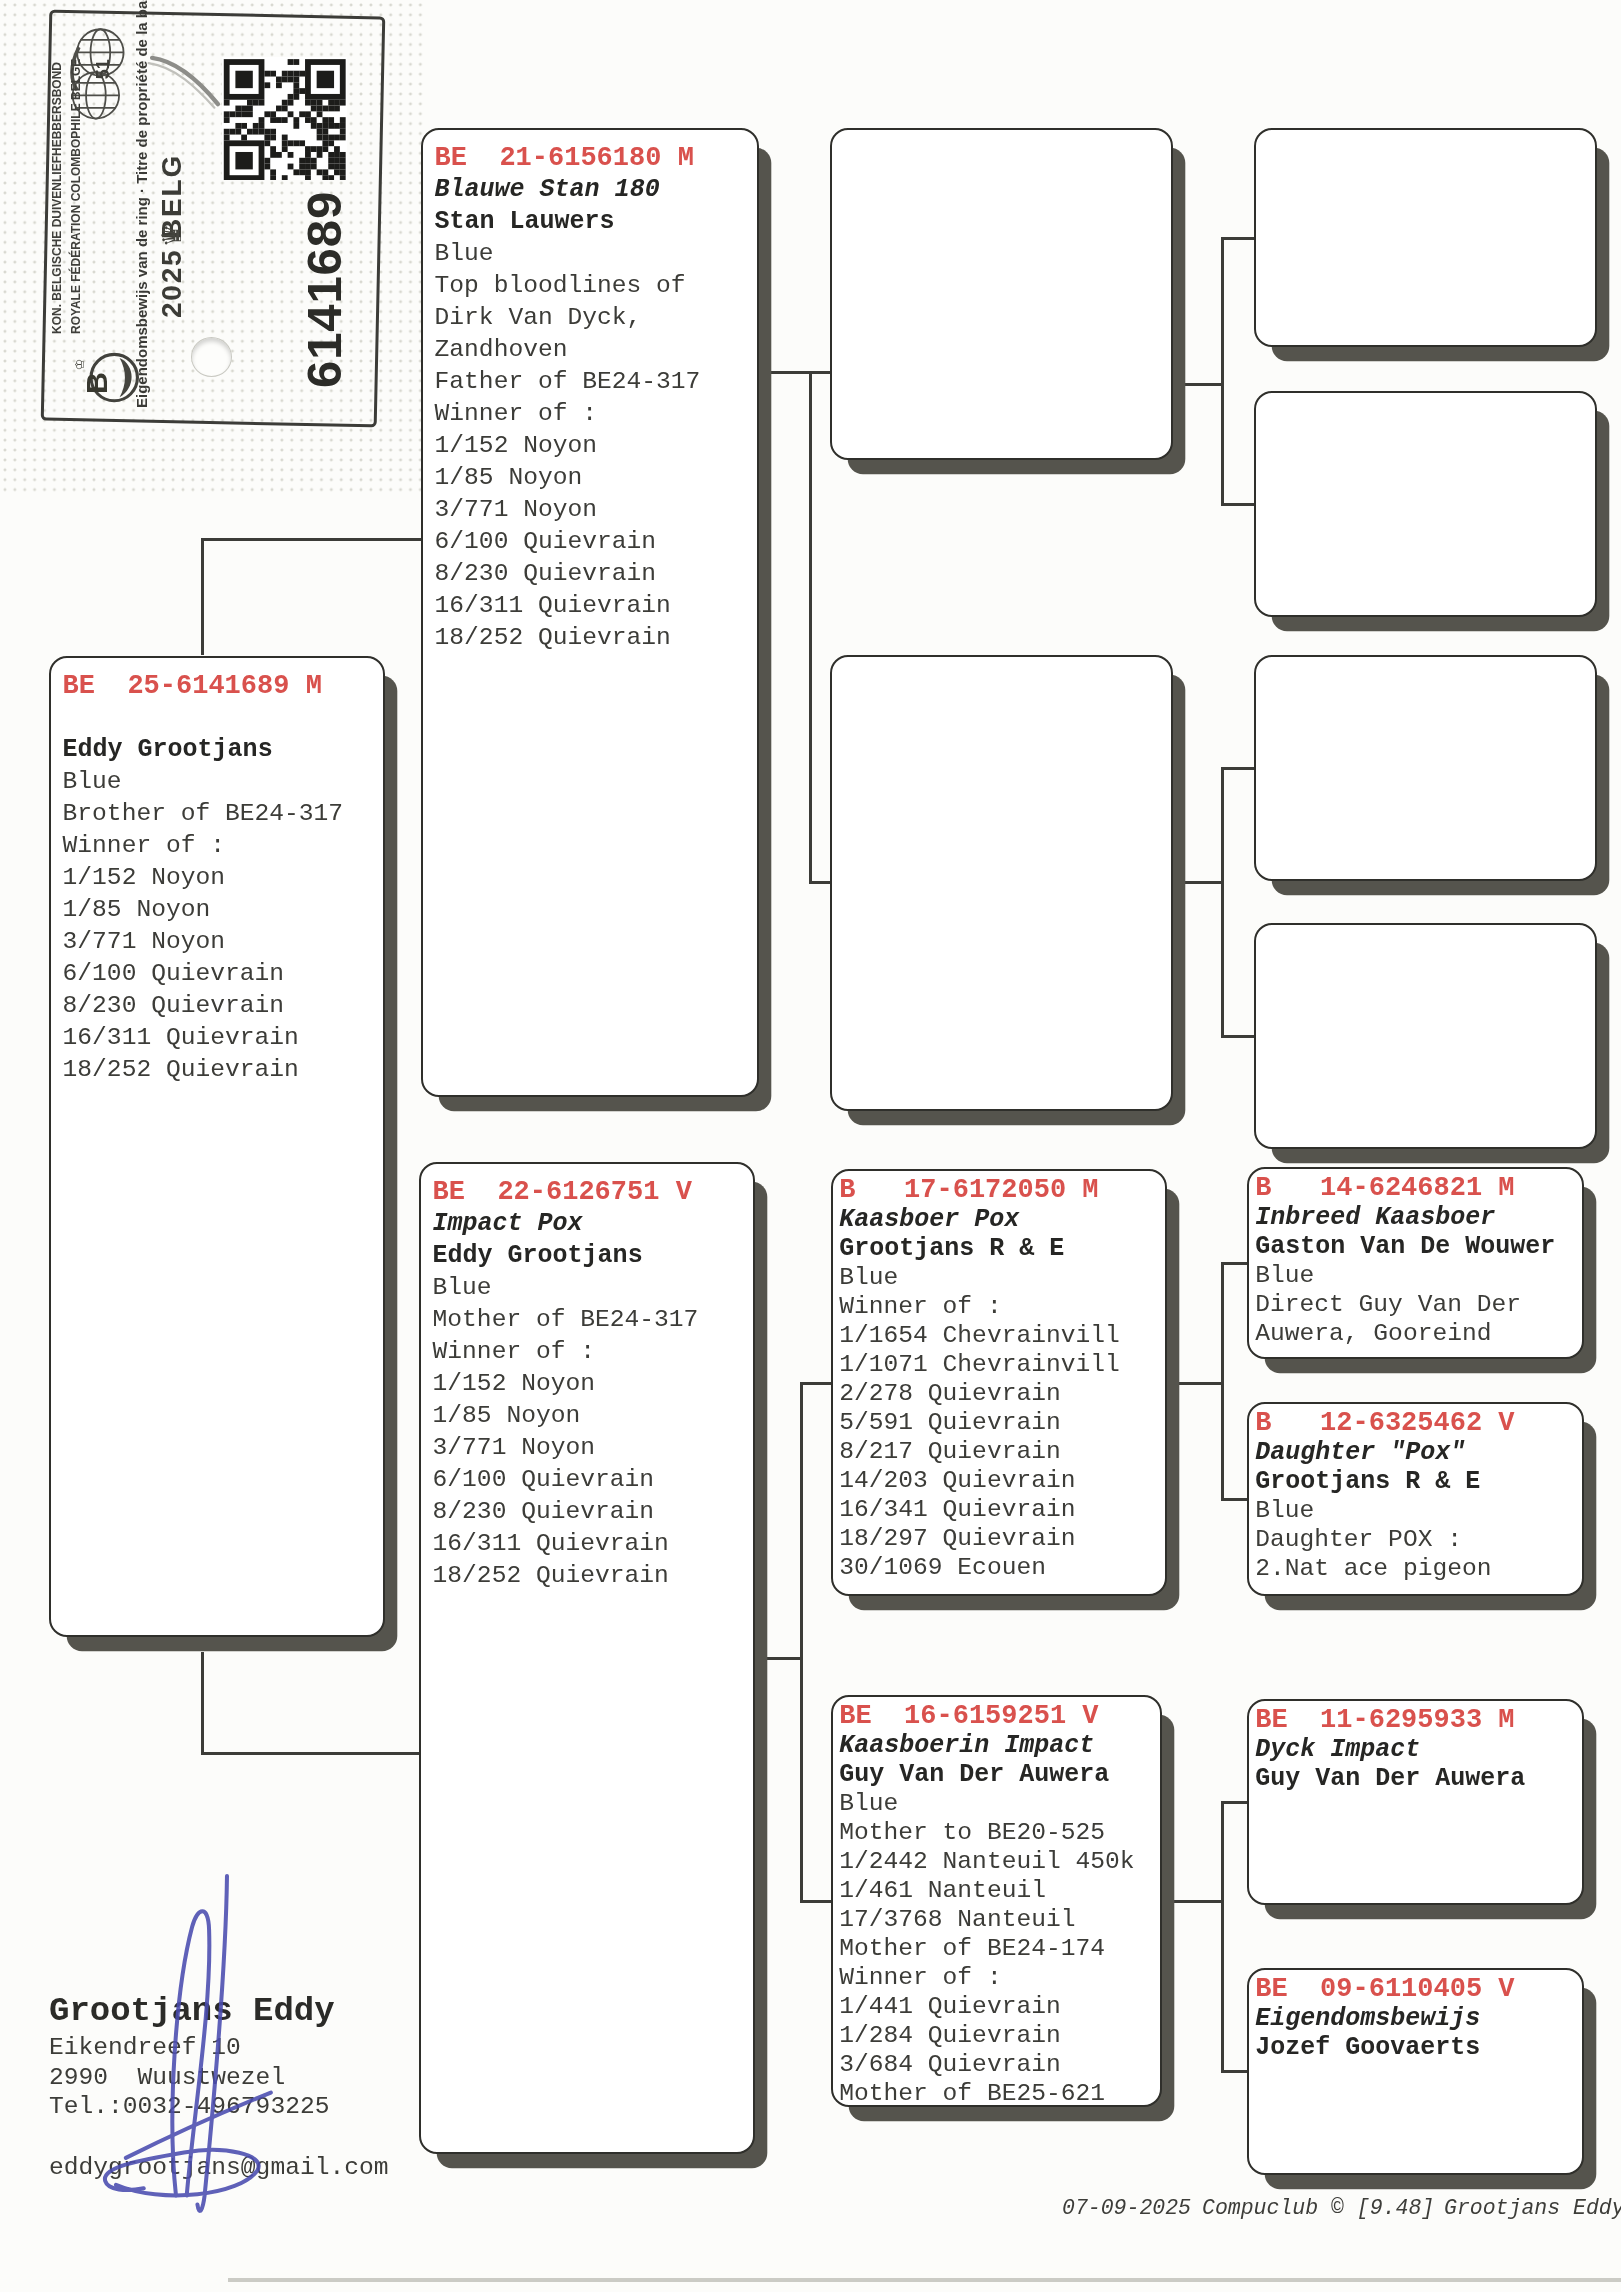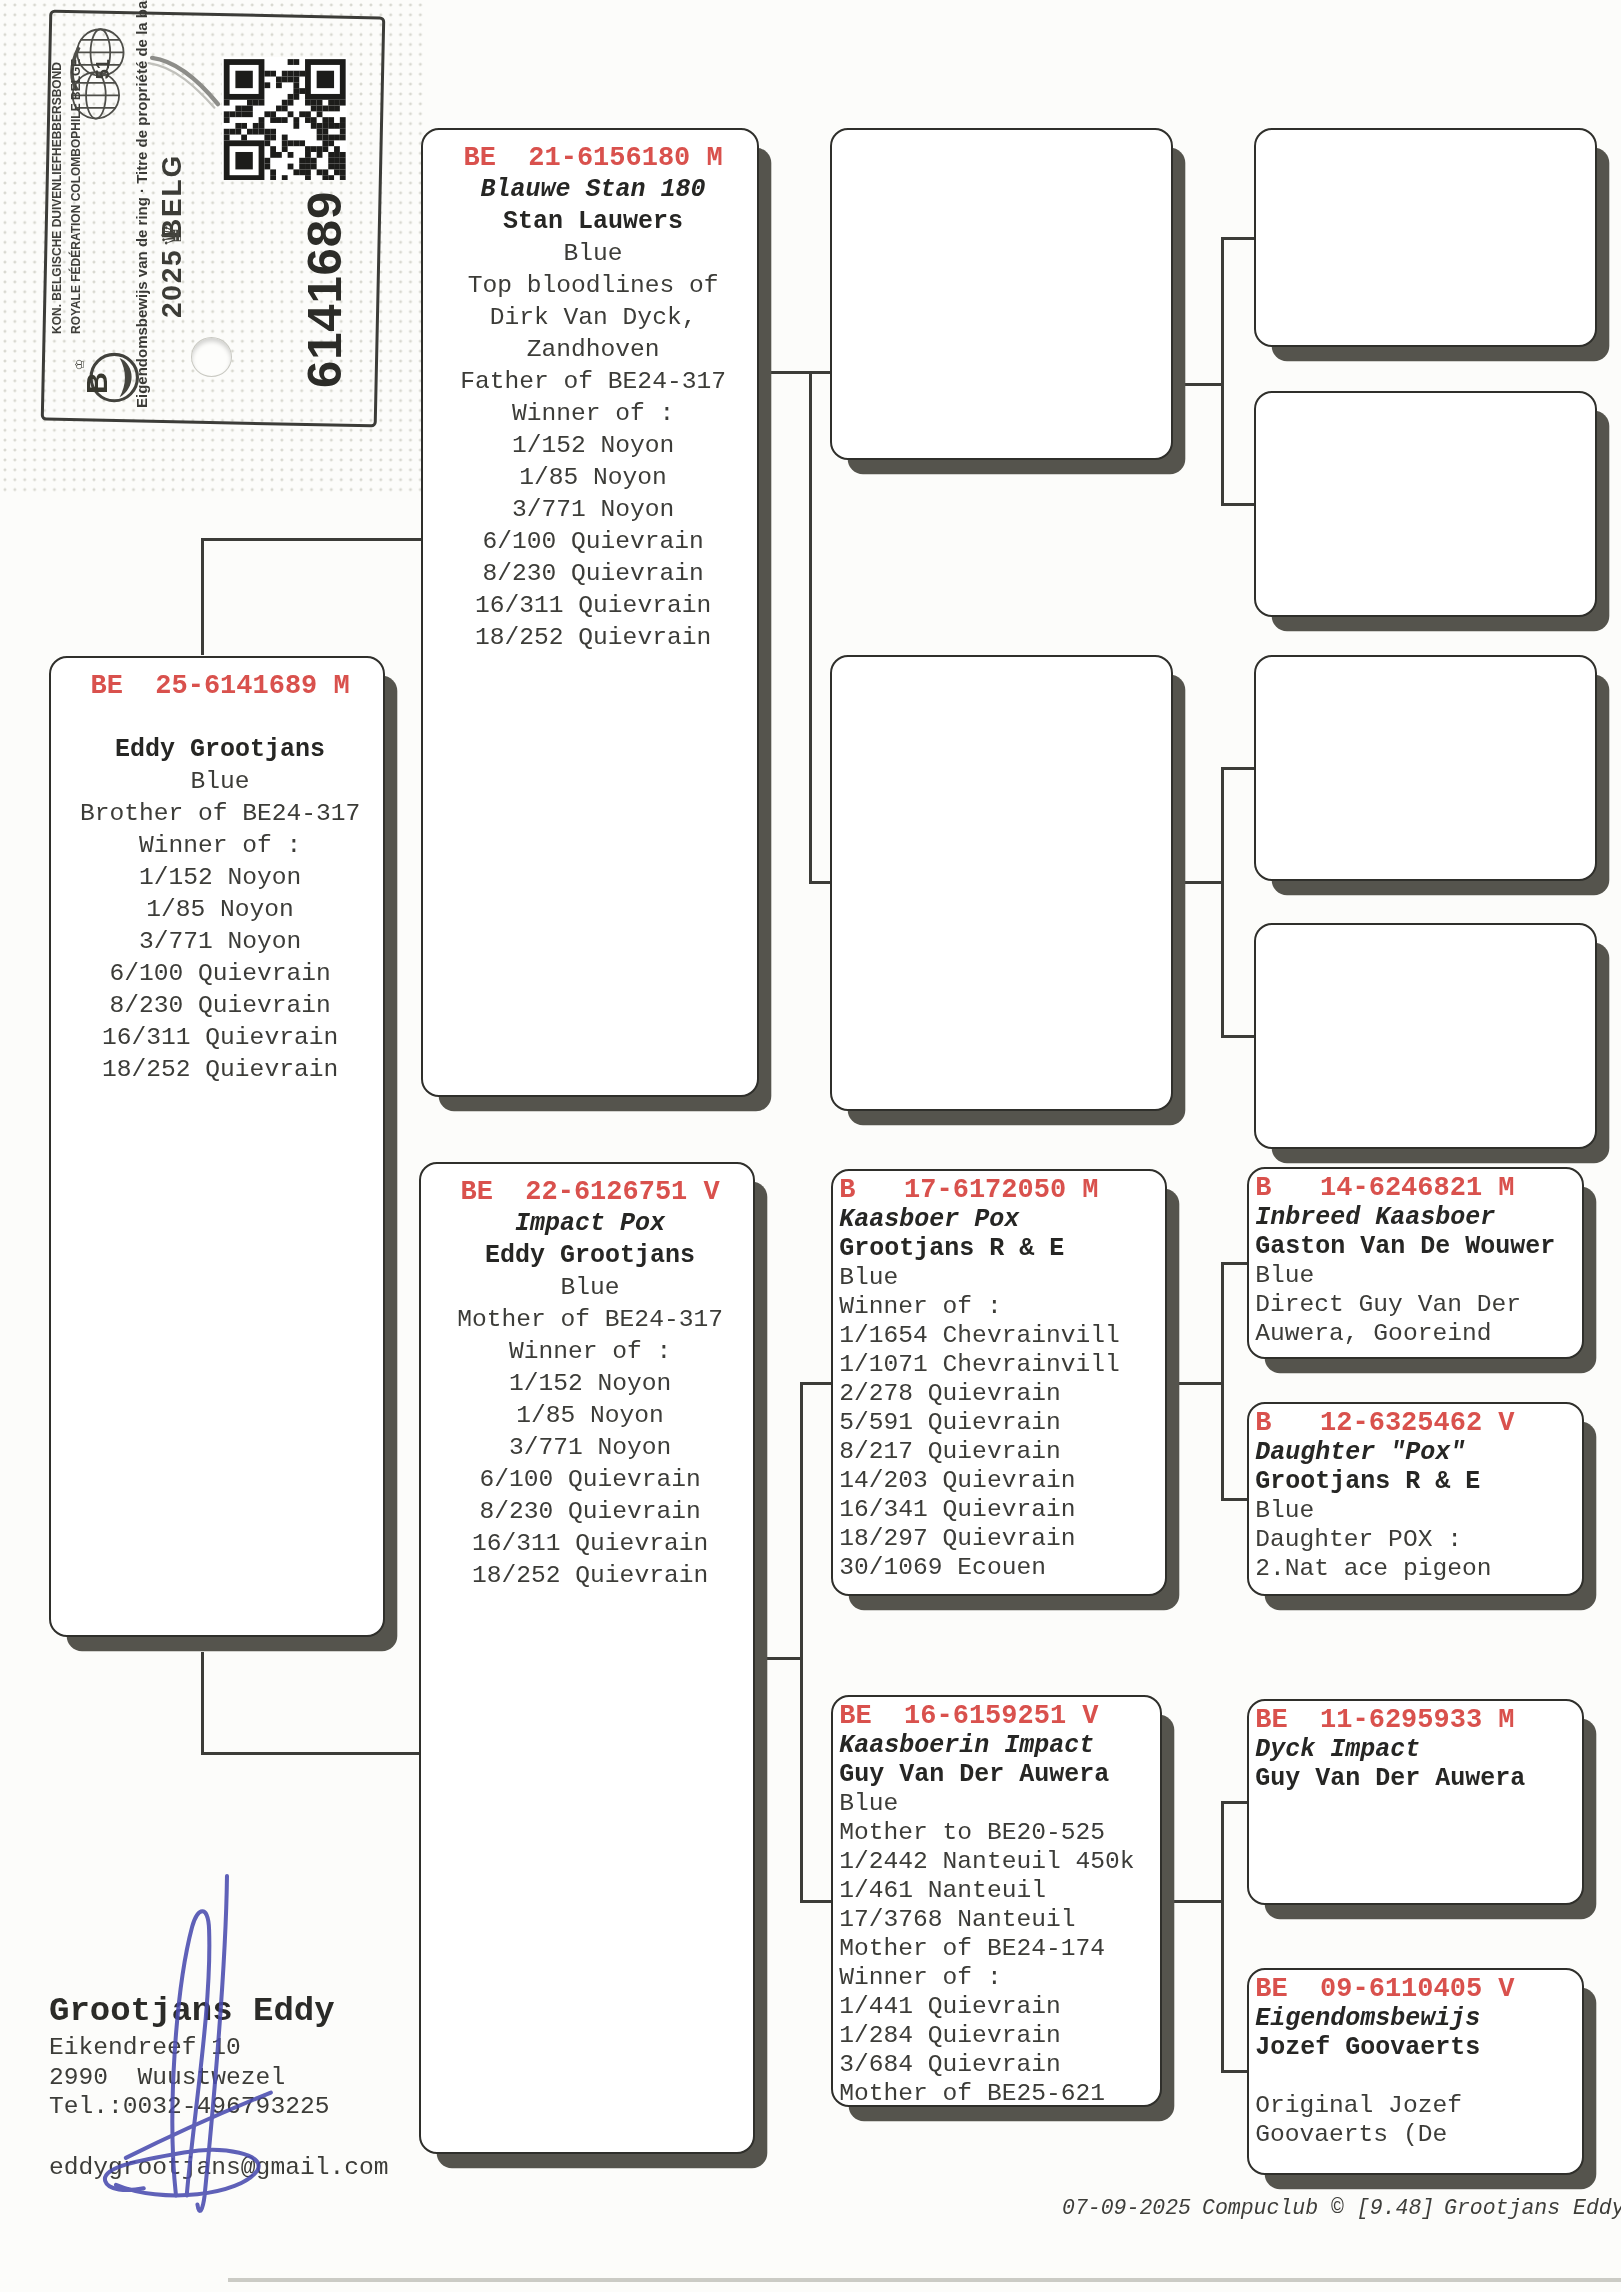"BE 21-6156180 M" .pbox.colA { text-align: center -> none }
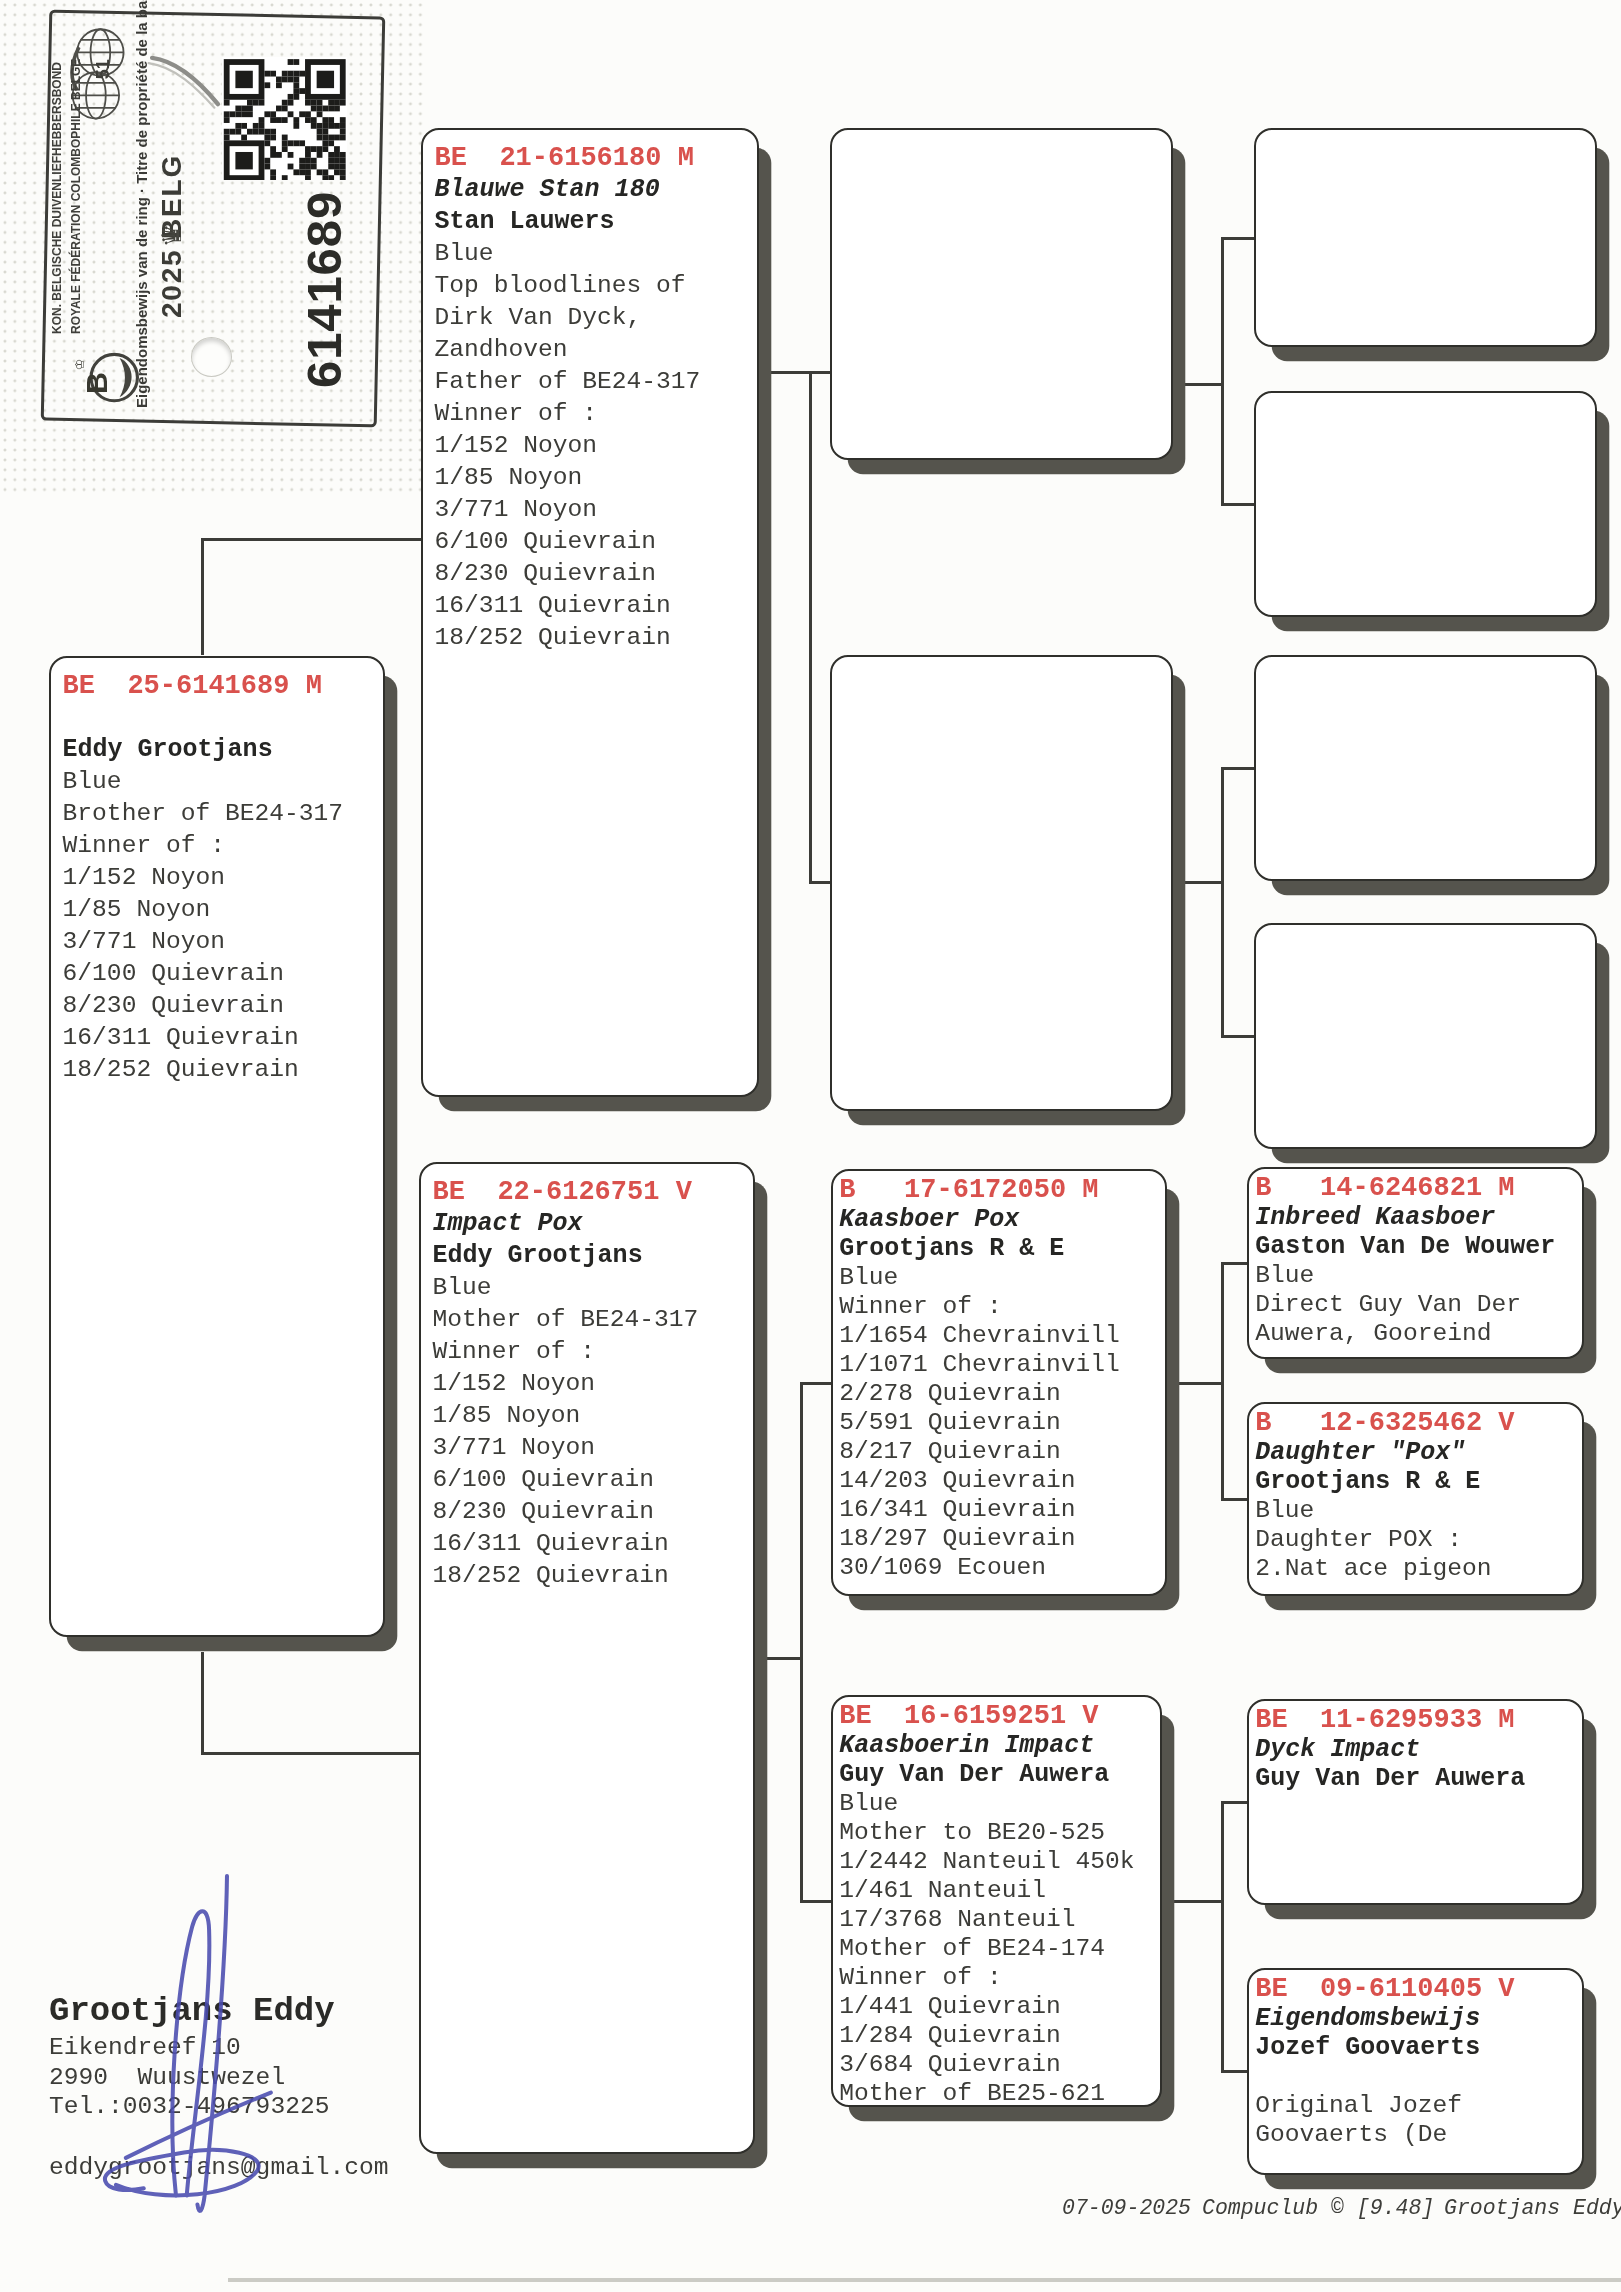"Original Jozef" div.details { html: <div> <div>&nbsp;</div> <div>Original Jozef</div> <div>Goovaerts (De</div> </div> -> none }
